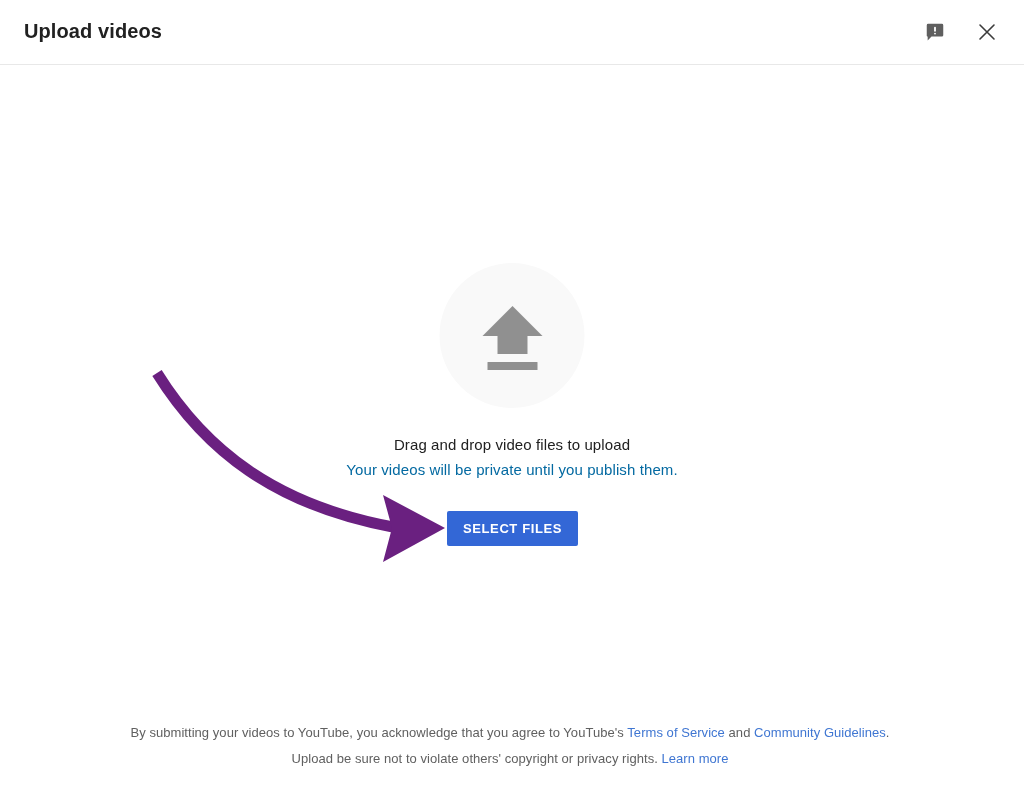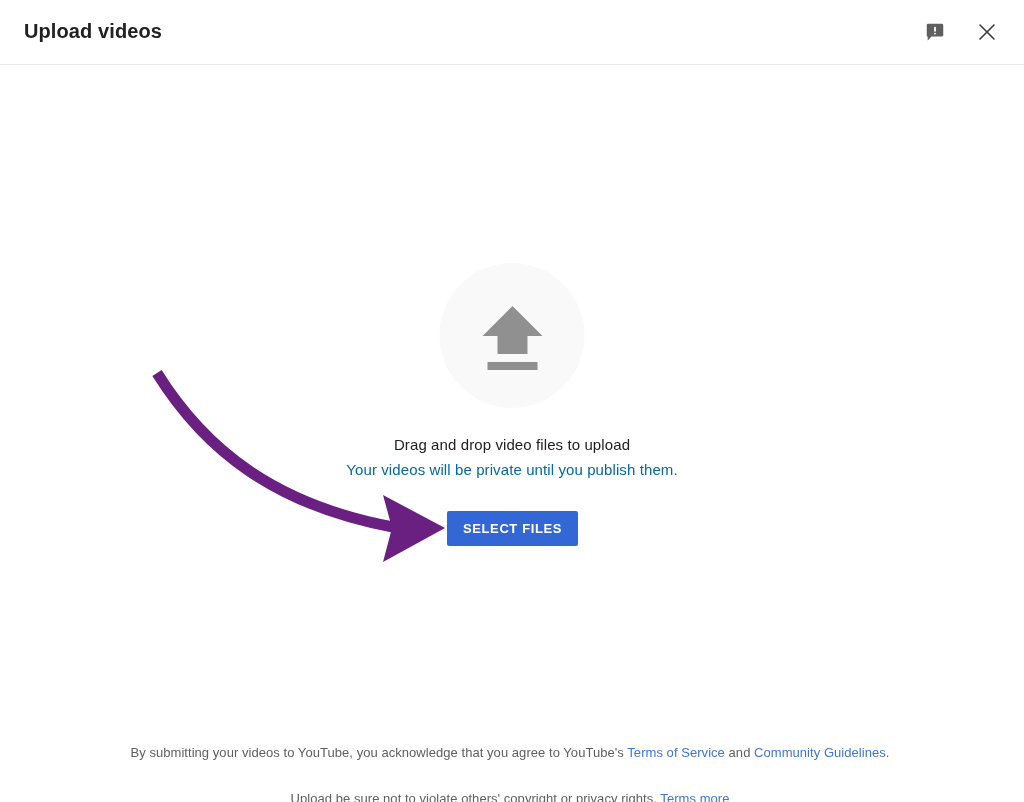"By submitting your videos to" .legal-line { margin-top: 20px -> none }
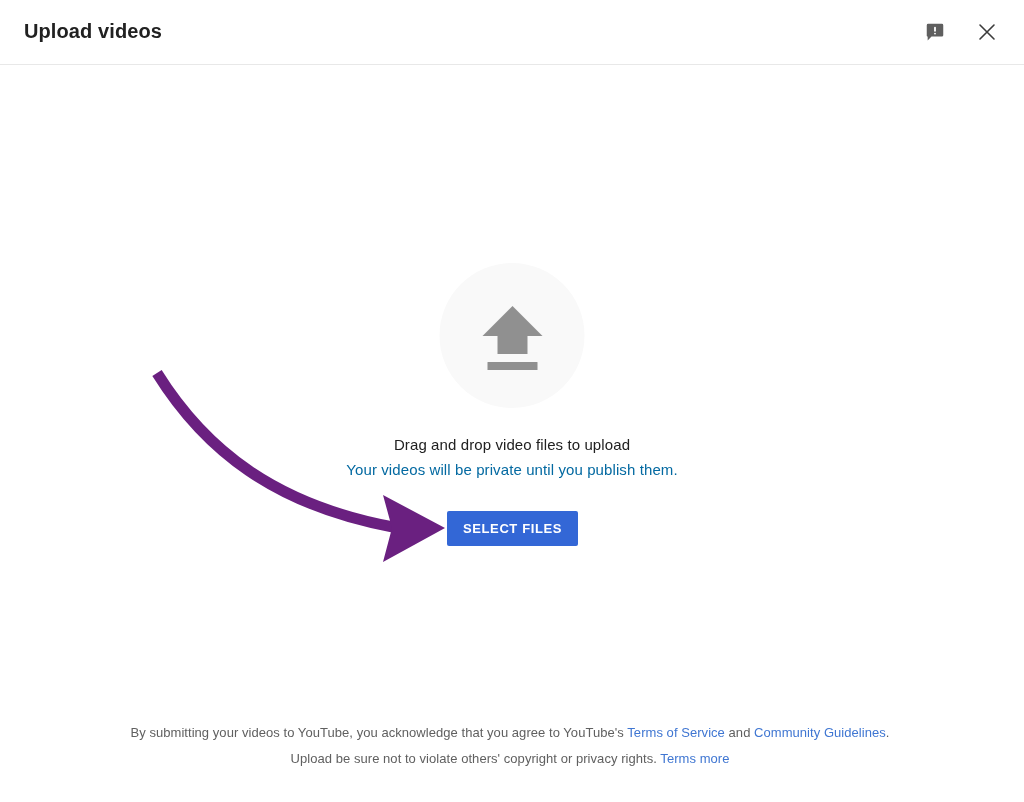"Terms more" a.legal-link { text: Terms -> Learn }
